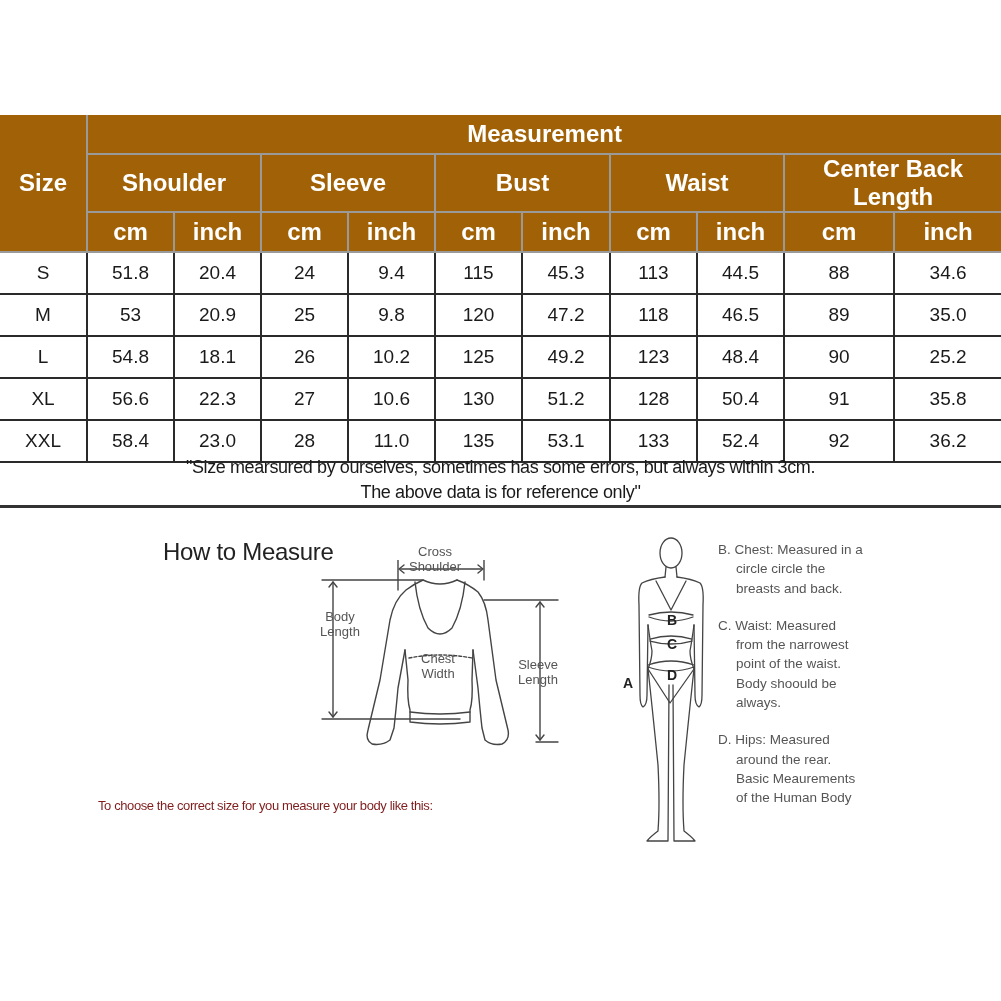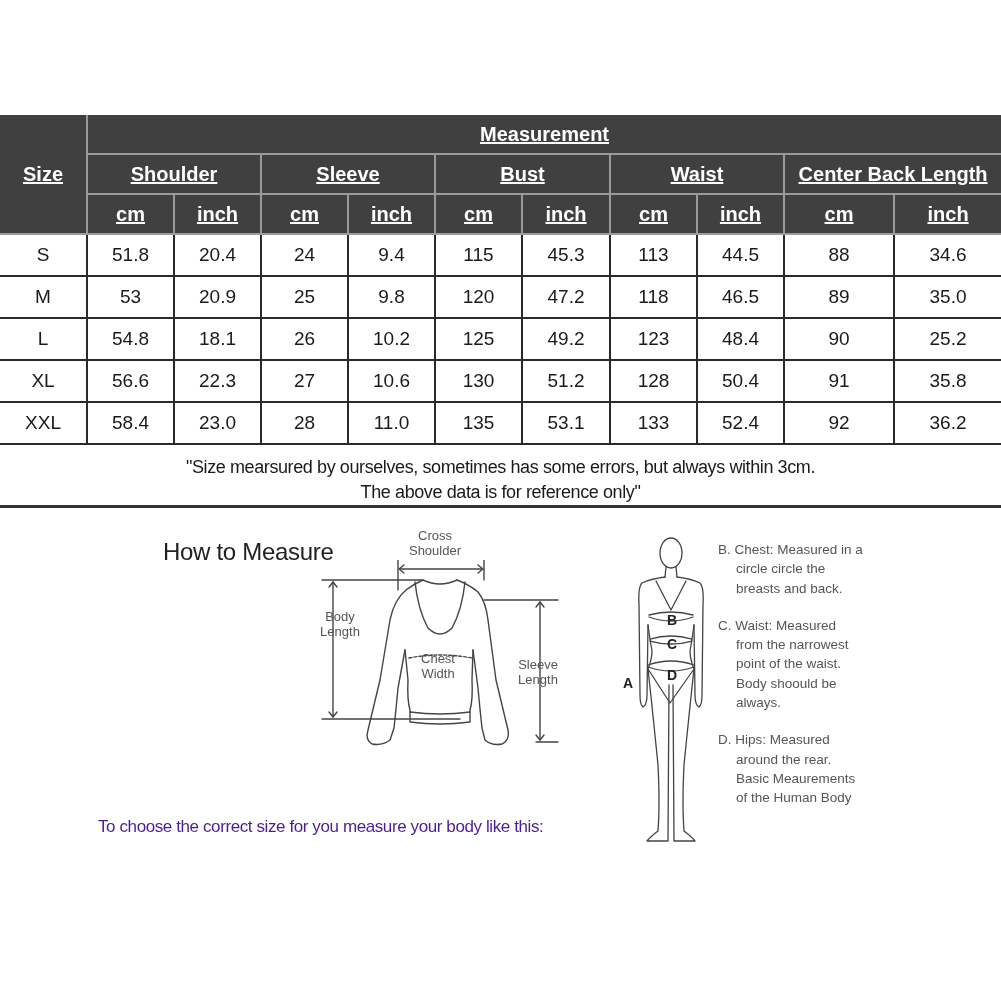"Measurement" .size-table th { background: #404040 -> #a16207; font-size: 20px -> 24px; text-decoration: underline -> none }
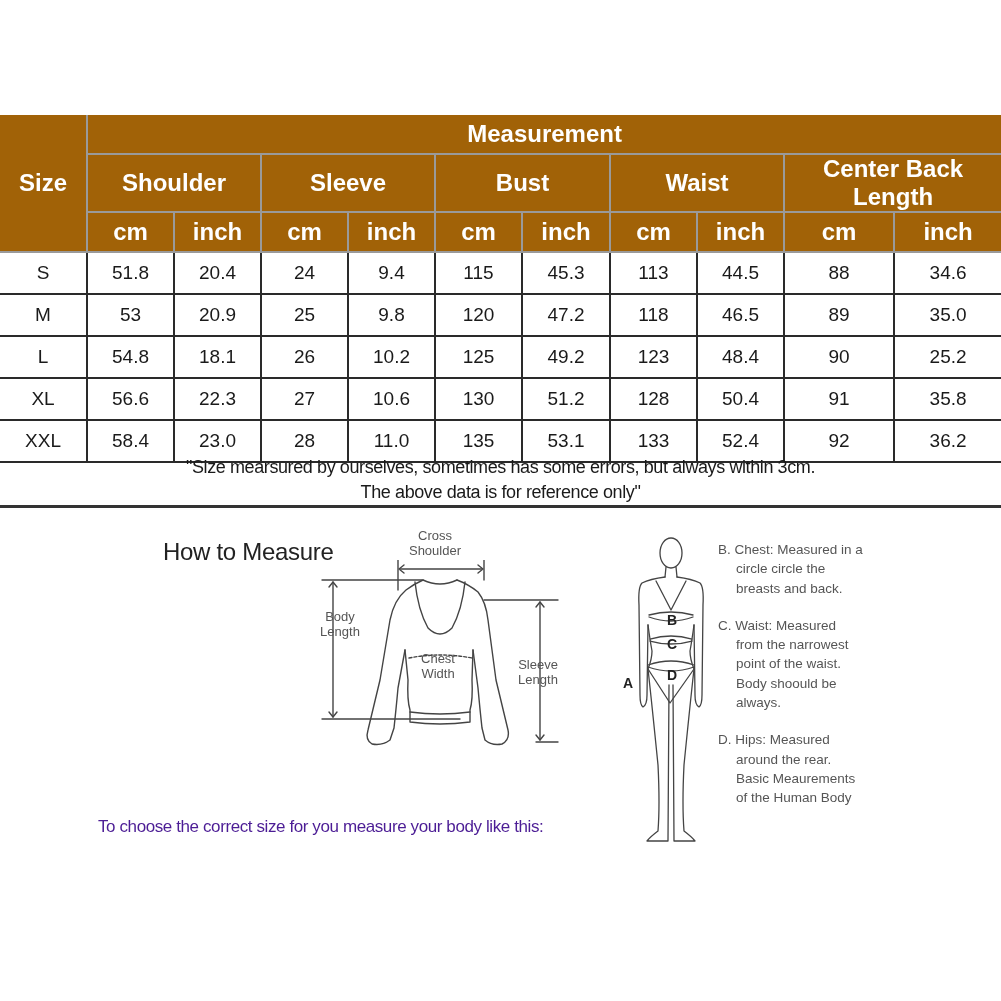"Cross" div.diagram-label { top: 528px -> 544px }
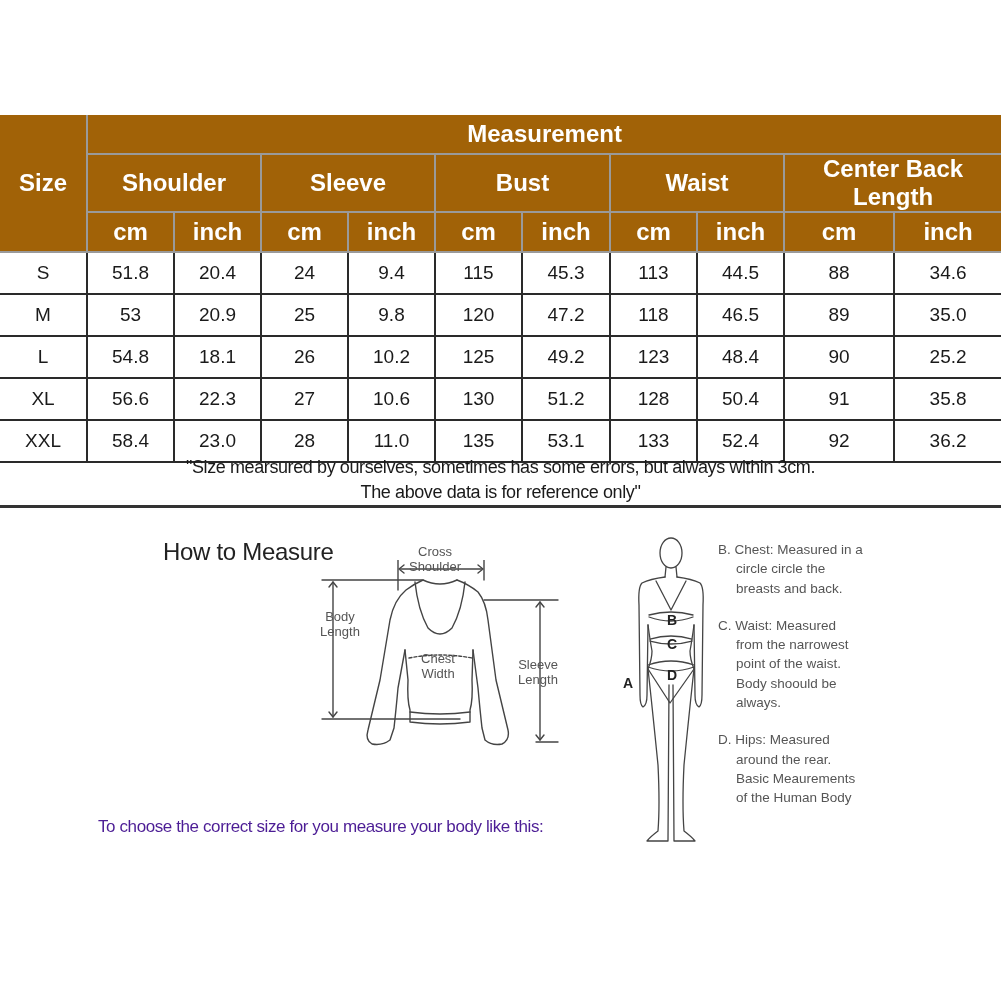"To choose the correct size" .choose { color: #4c1d95 -> #7f1d1d; font-size: 17px -> 13px; top: 817px -> 798px }
